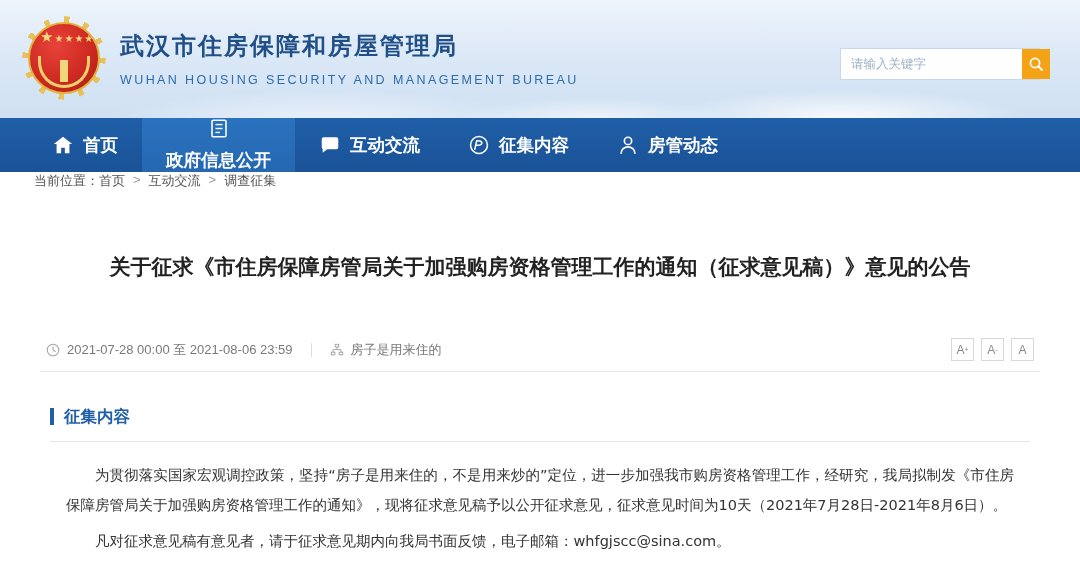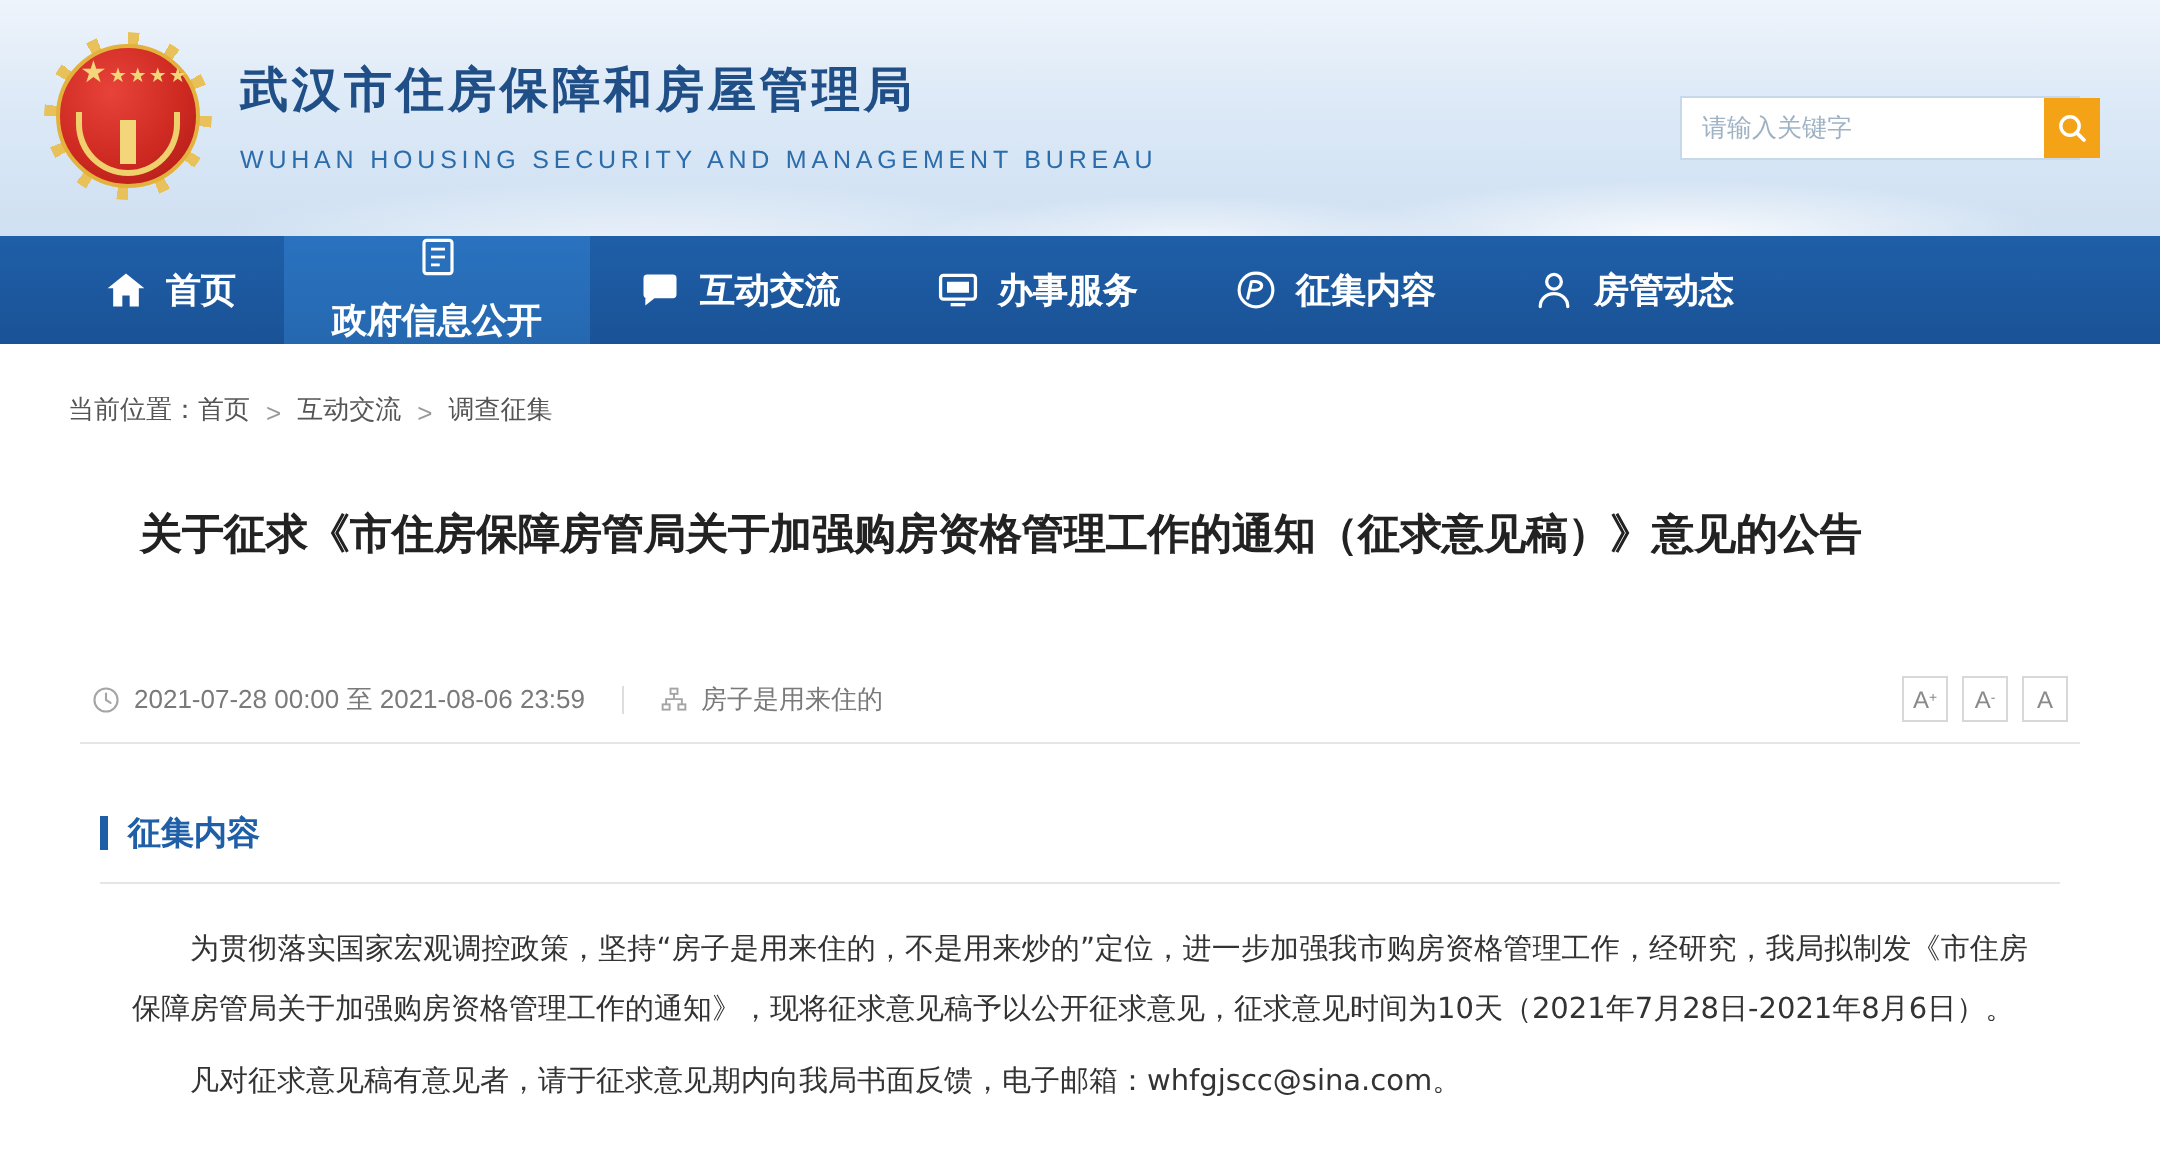"办事服务" div.nav-item { html: <div> <svg> <rect></rect> <rect></rect> <line></line> </svg> <span>办事服务</span> </div> -> none }
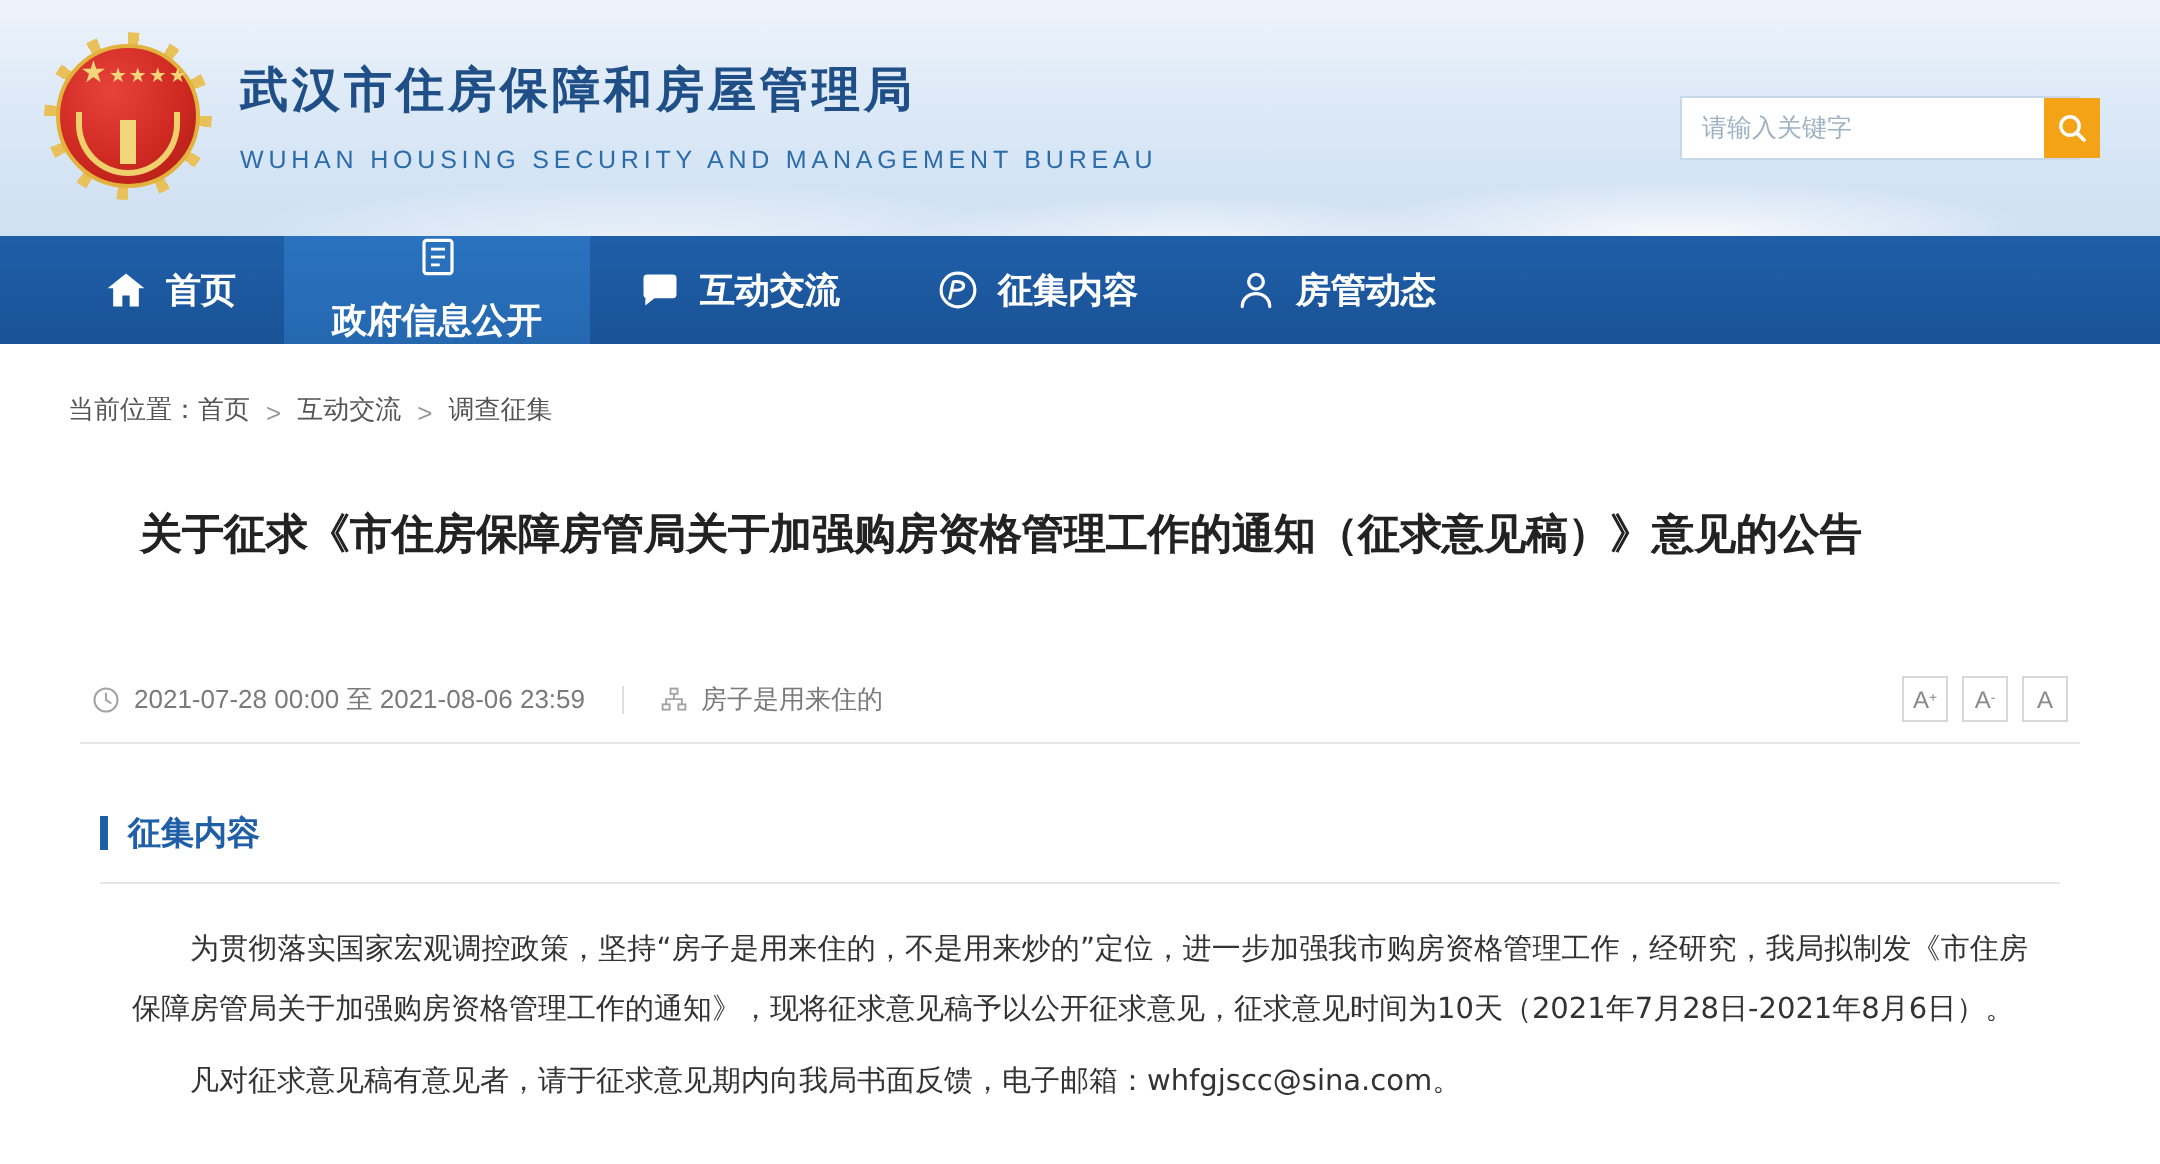"当前位置：" .breadcrumb-bar { align-items: flex-end -> flex-start }
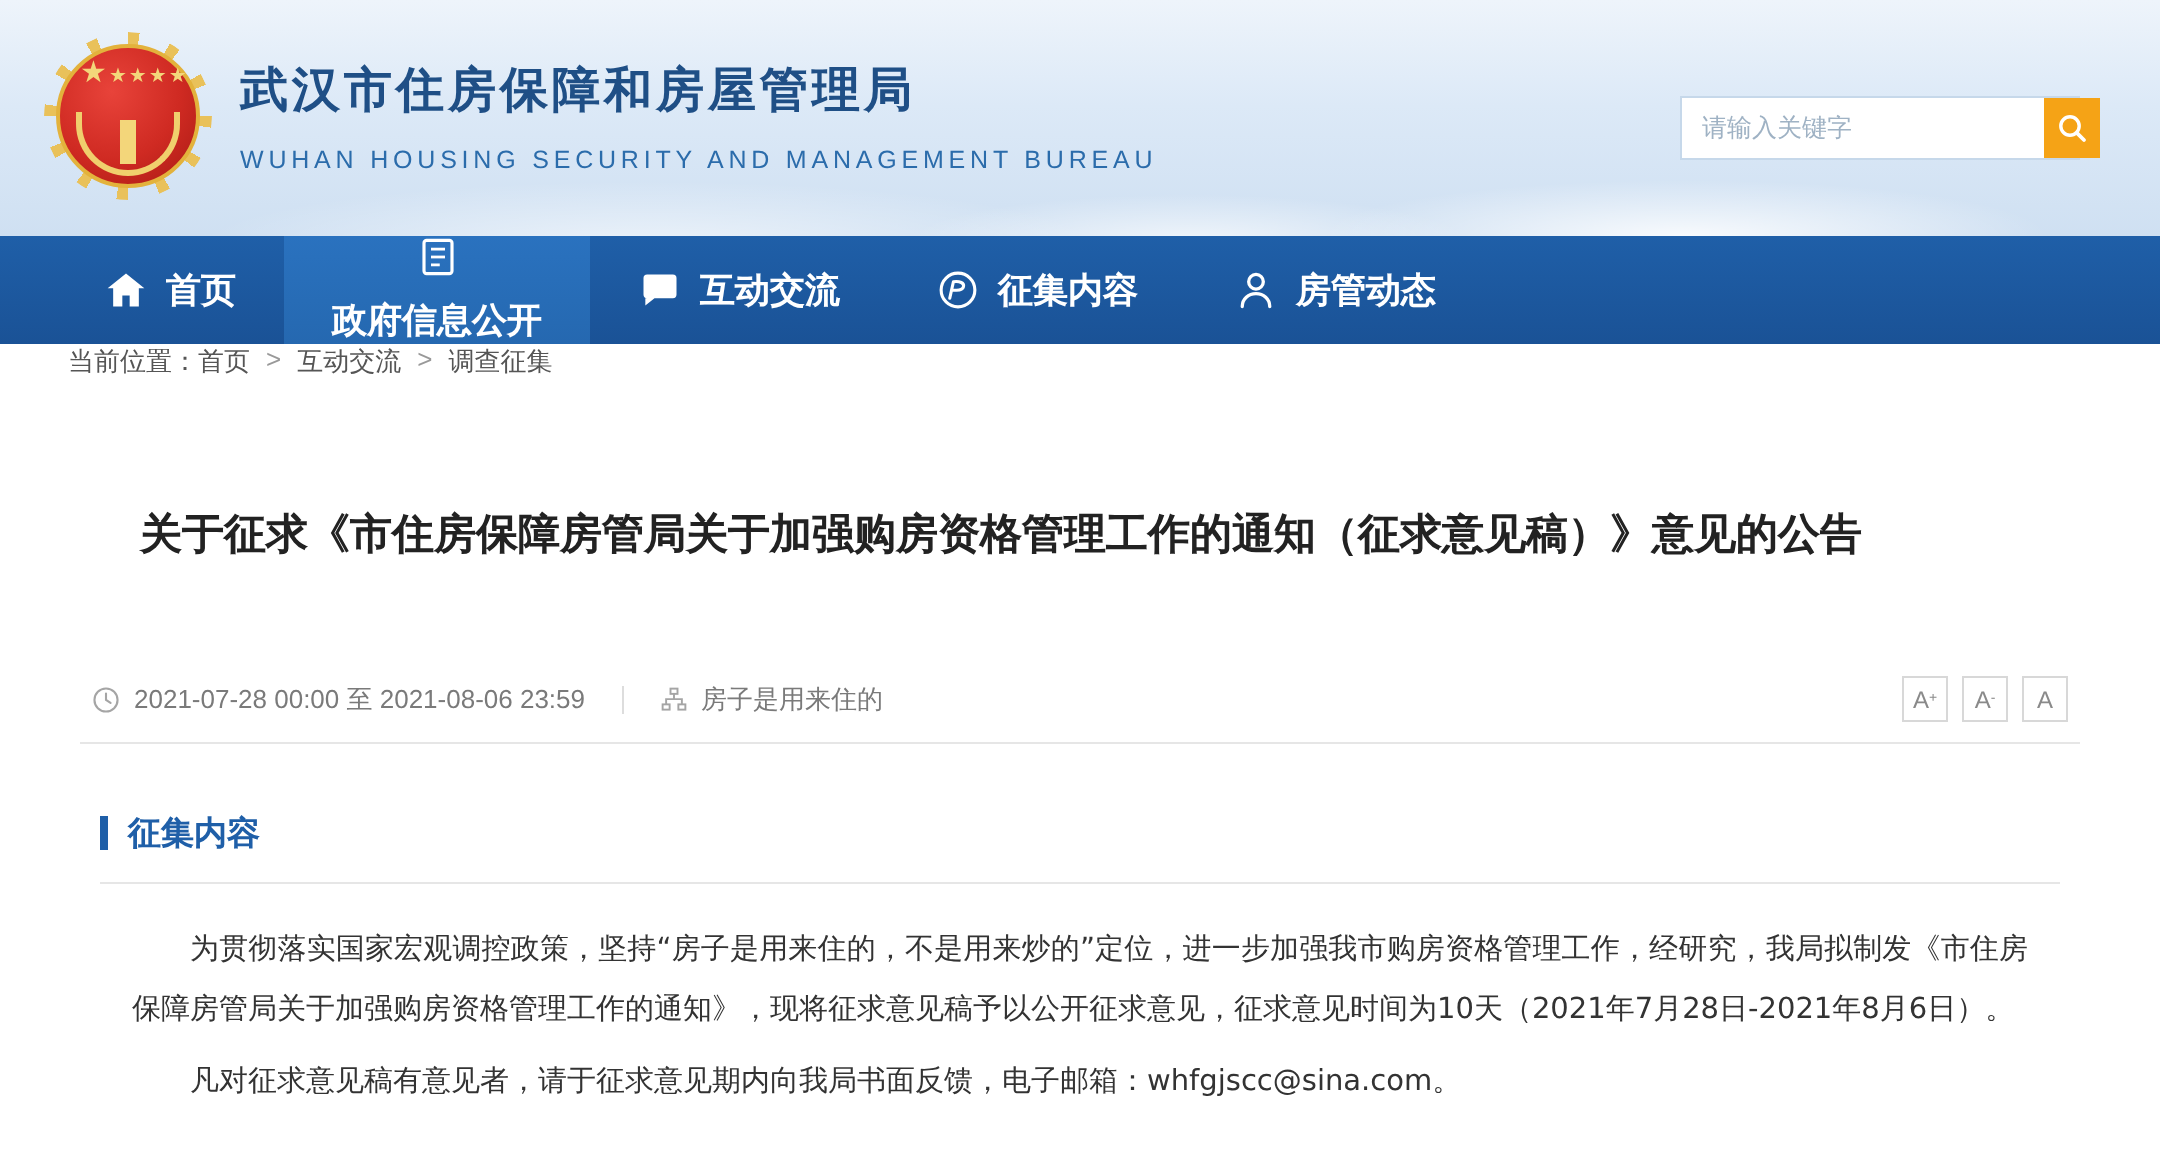"关于征求《市住房保障房管局关于加强购房资格管理工作的通知（征求意见稿）》意见的公" .article-title { text-align: left -> center }
